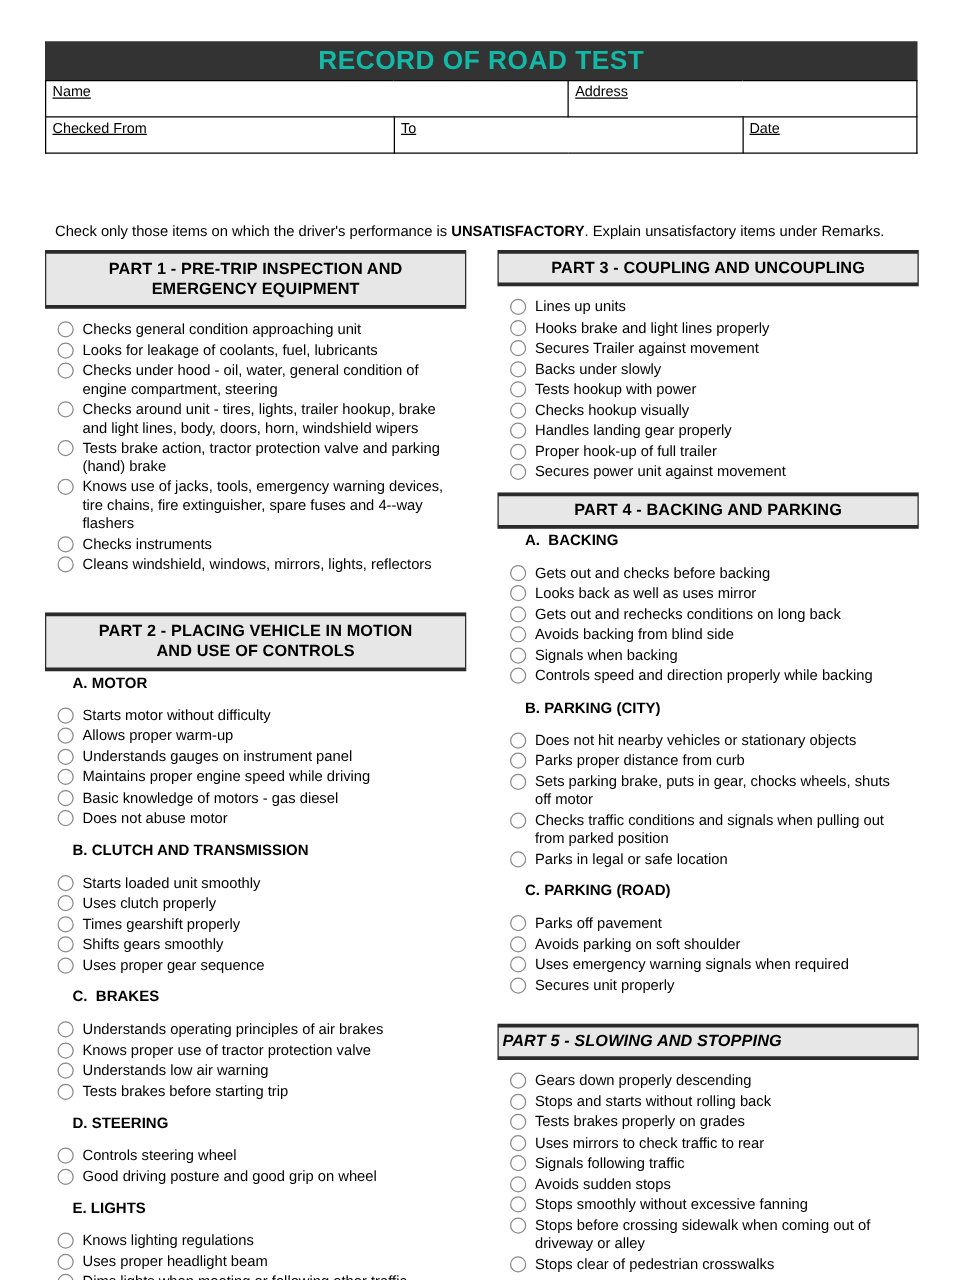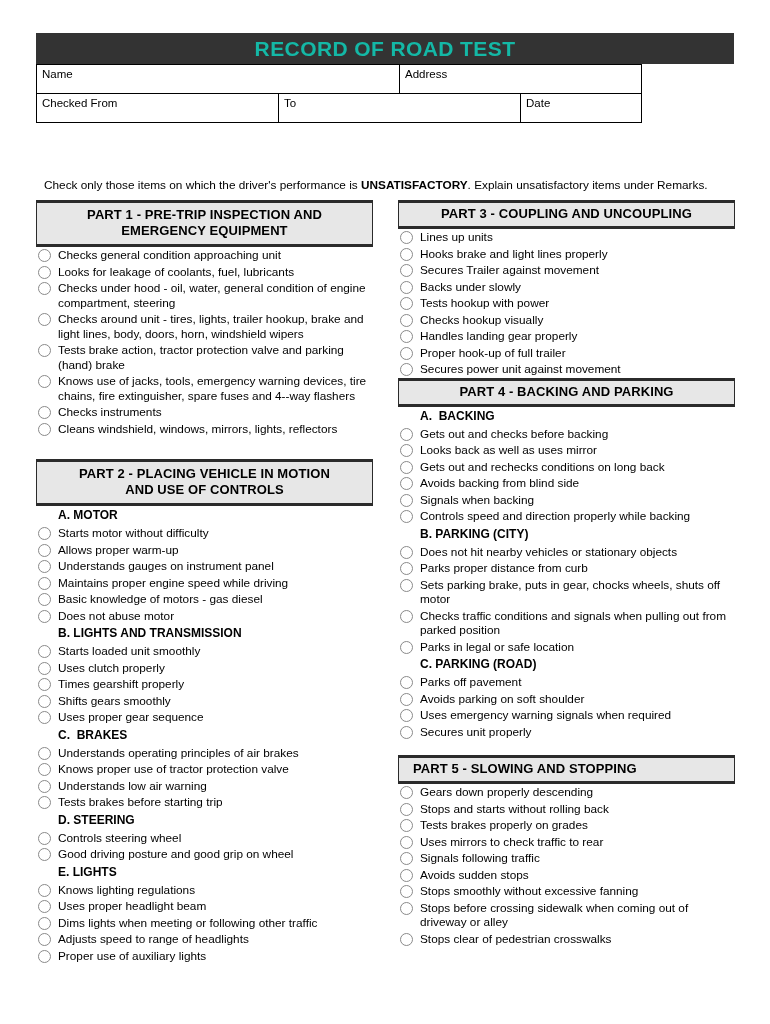"Name" .id-table { text-decoration: none -> underline; width: 606px -> 698px }
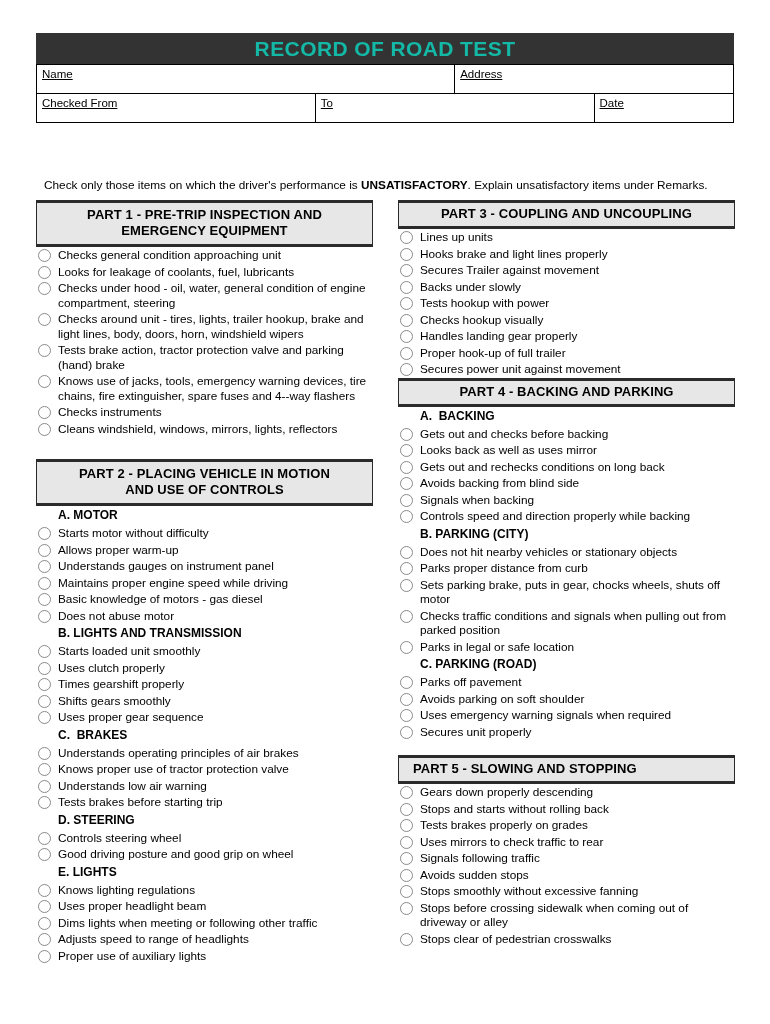"Lines up units" .items { margin: 0 -> 8px }
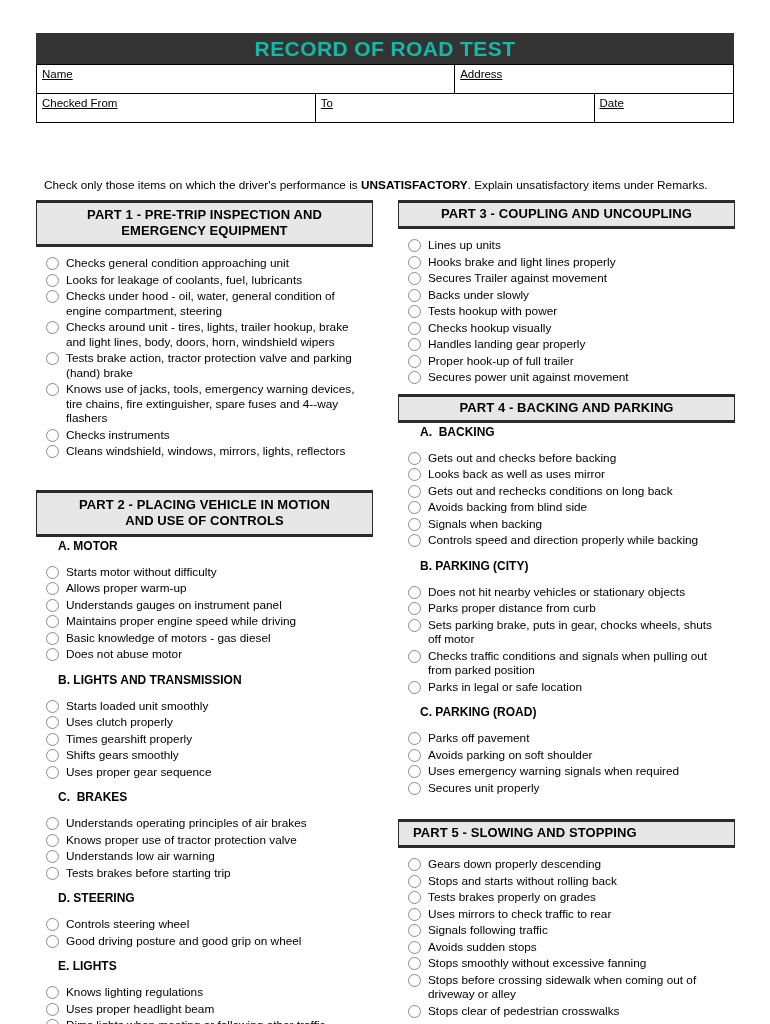"B. LIGHTS AND TRANSMISSION" div.sub-head { text: LIGHTS -> CLUTCH }
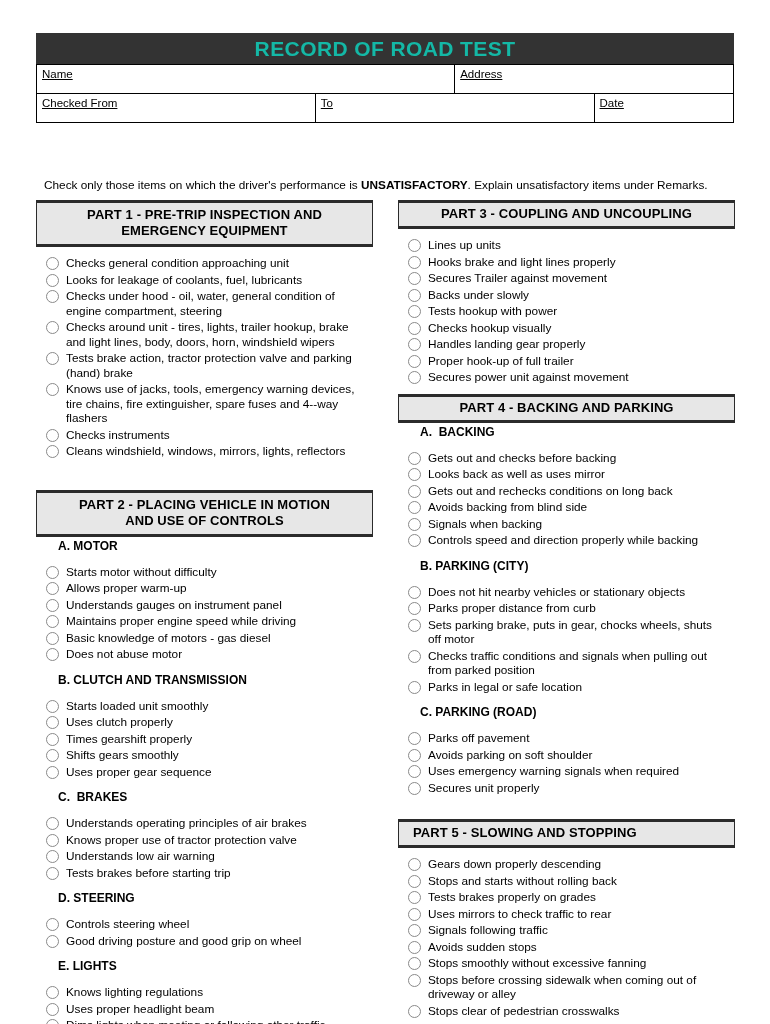"PART 5 - SLOWING AND" .sec-head.left-align { font-style: none -> italic; padding-left: 14px -> 3px }
